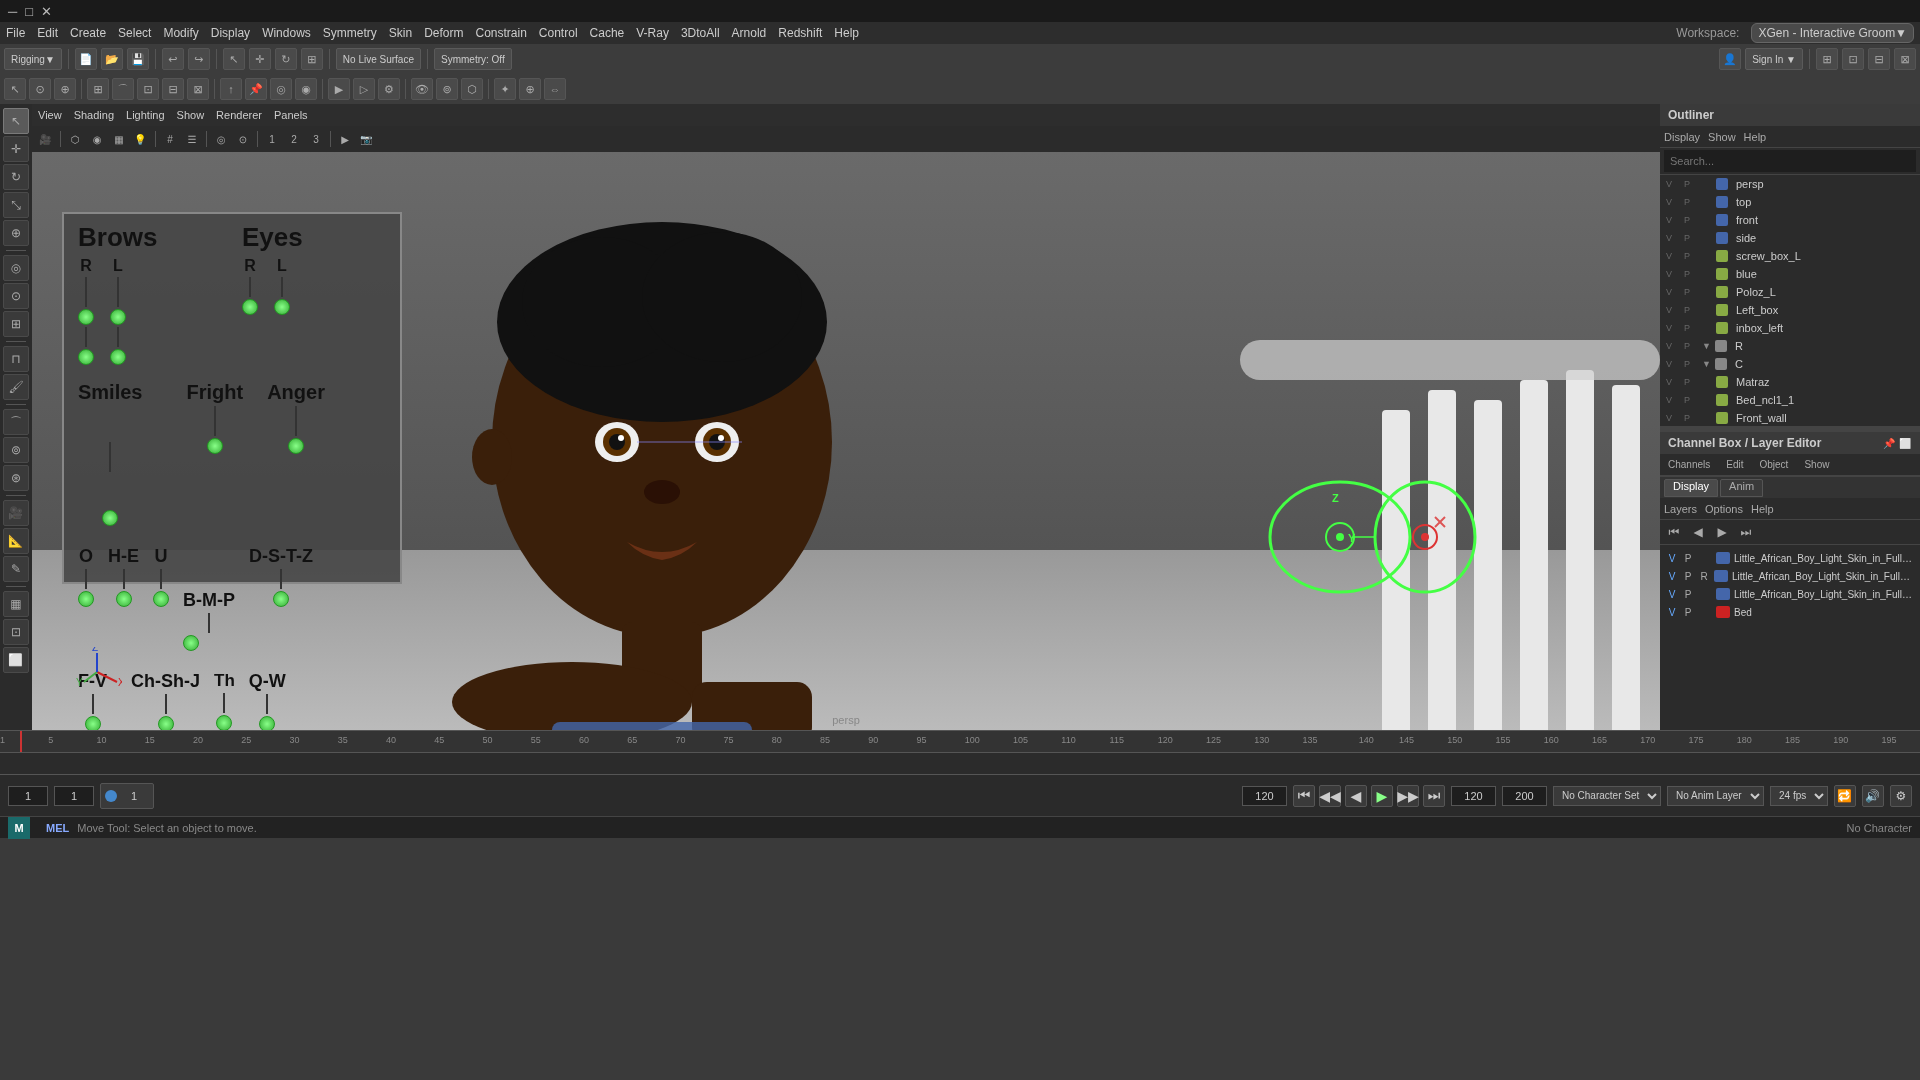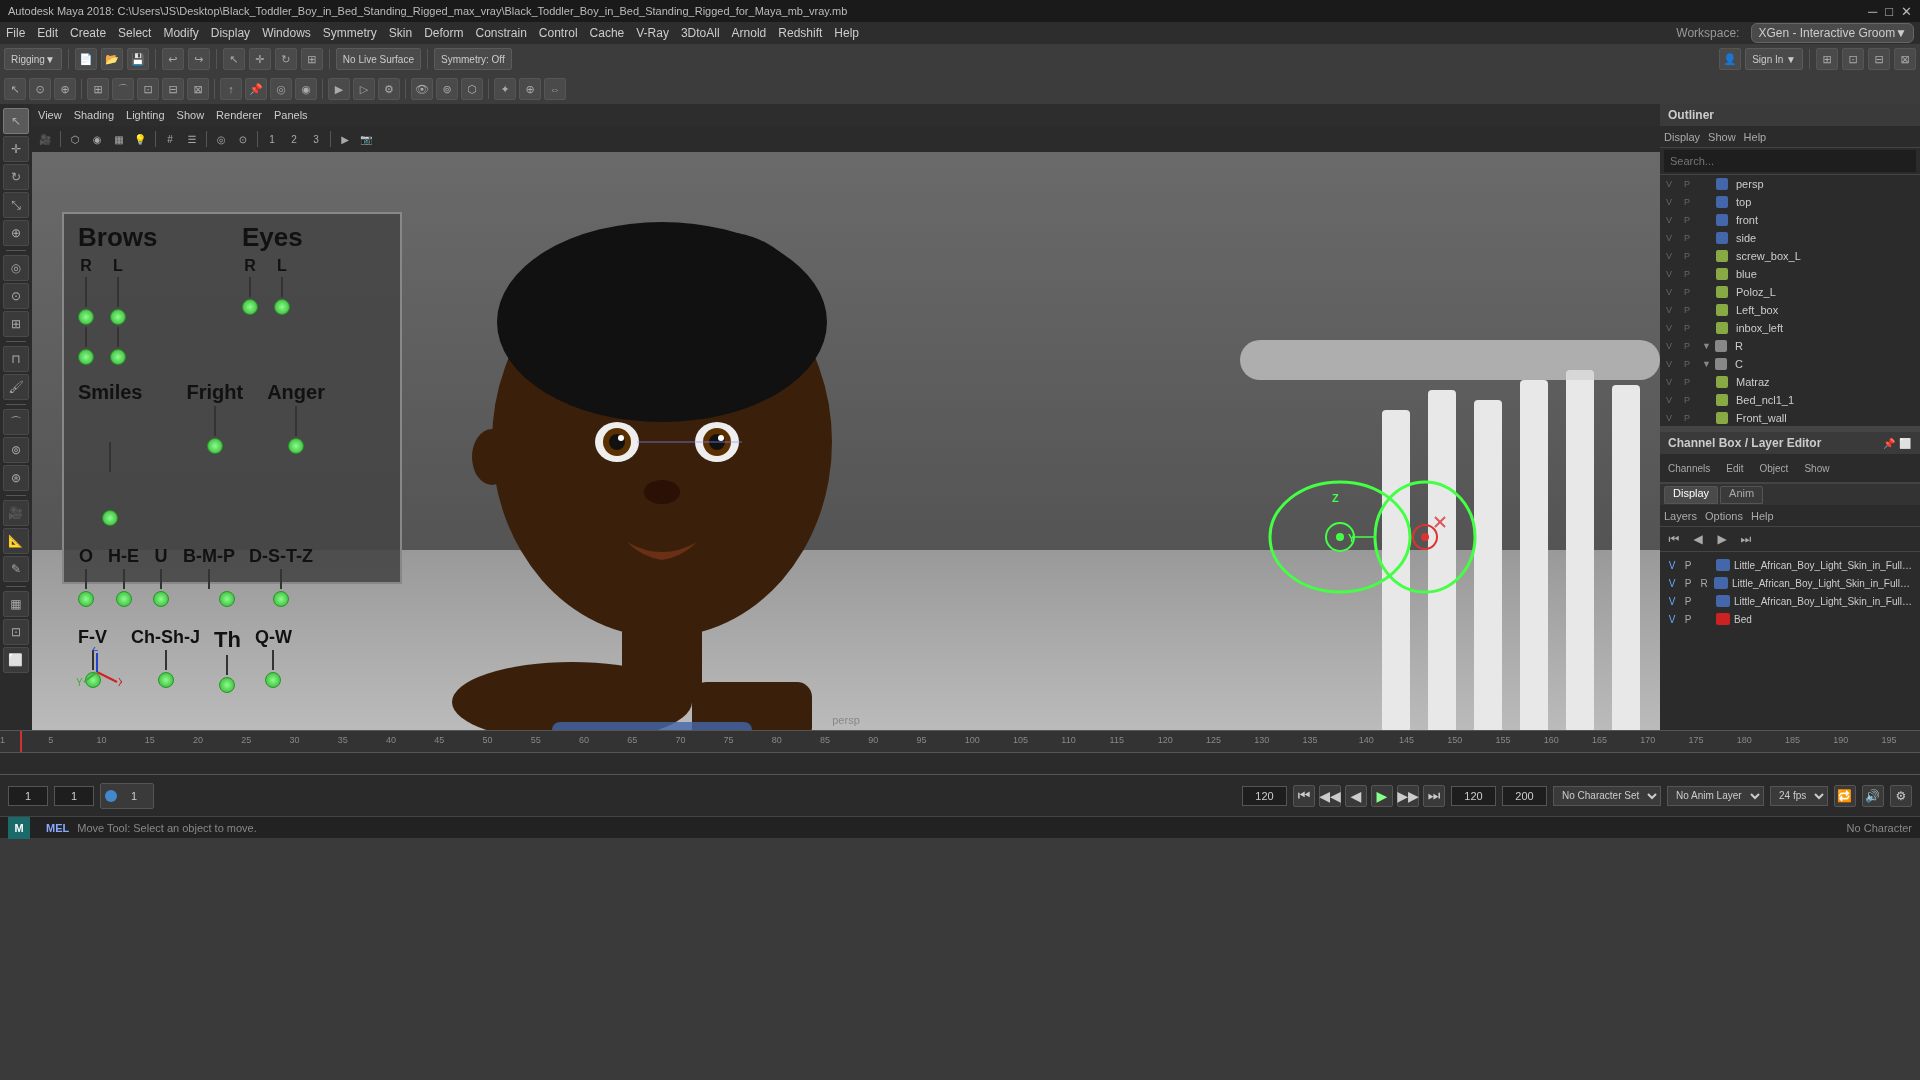"Autodesk Maya 2018:" span { html: <span>Autodesk Maya 2018: C:\Users\JS\Desktop\Black_Toddler_Boy_in_Bed_Standing_Rigged_max_vray\Black_Toddler_Boy_in_Bed_Standing_Rigged_for_Maya_mb_vray.mb</span> -> none }
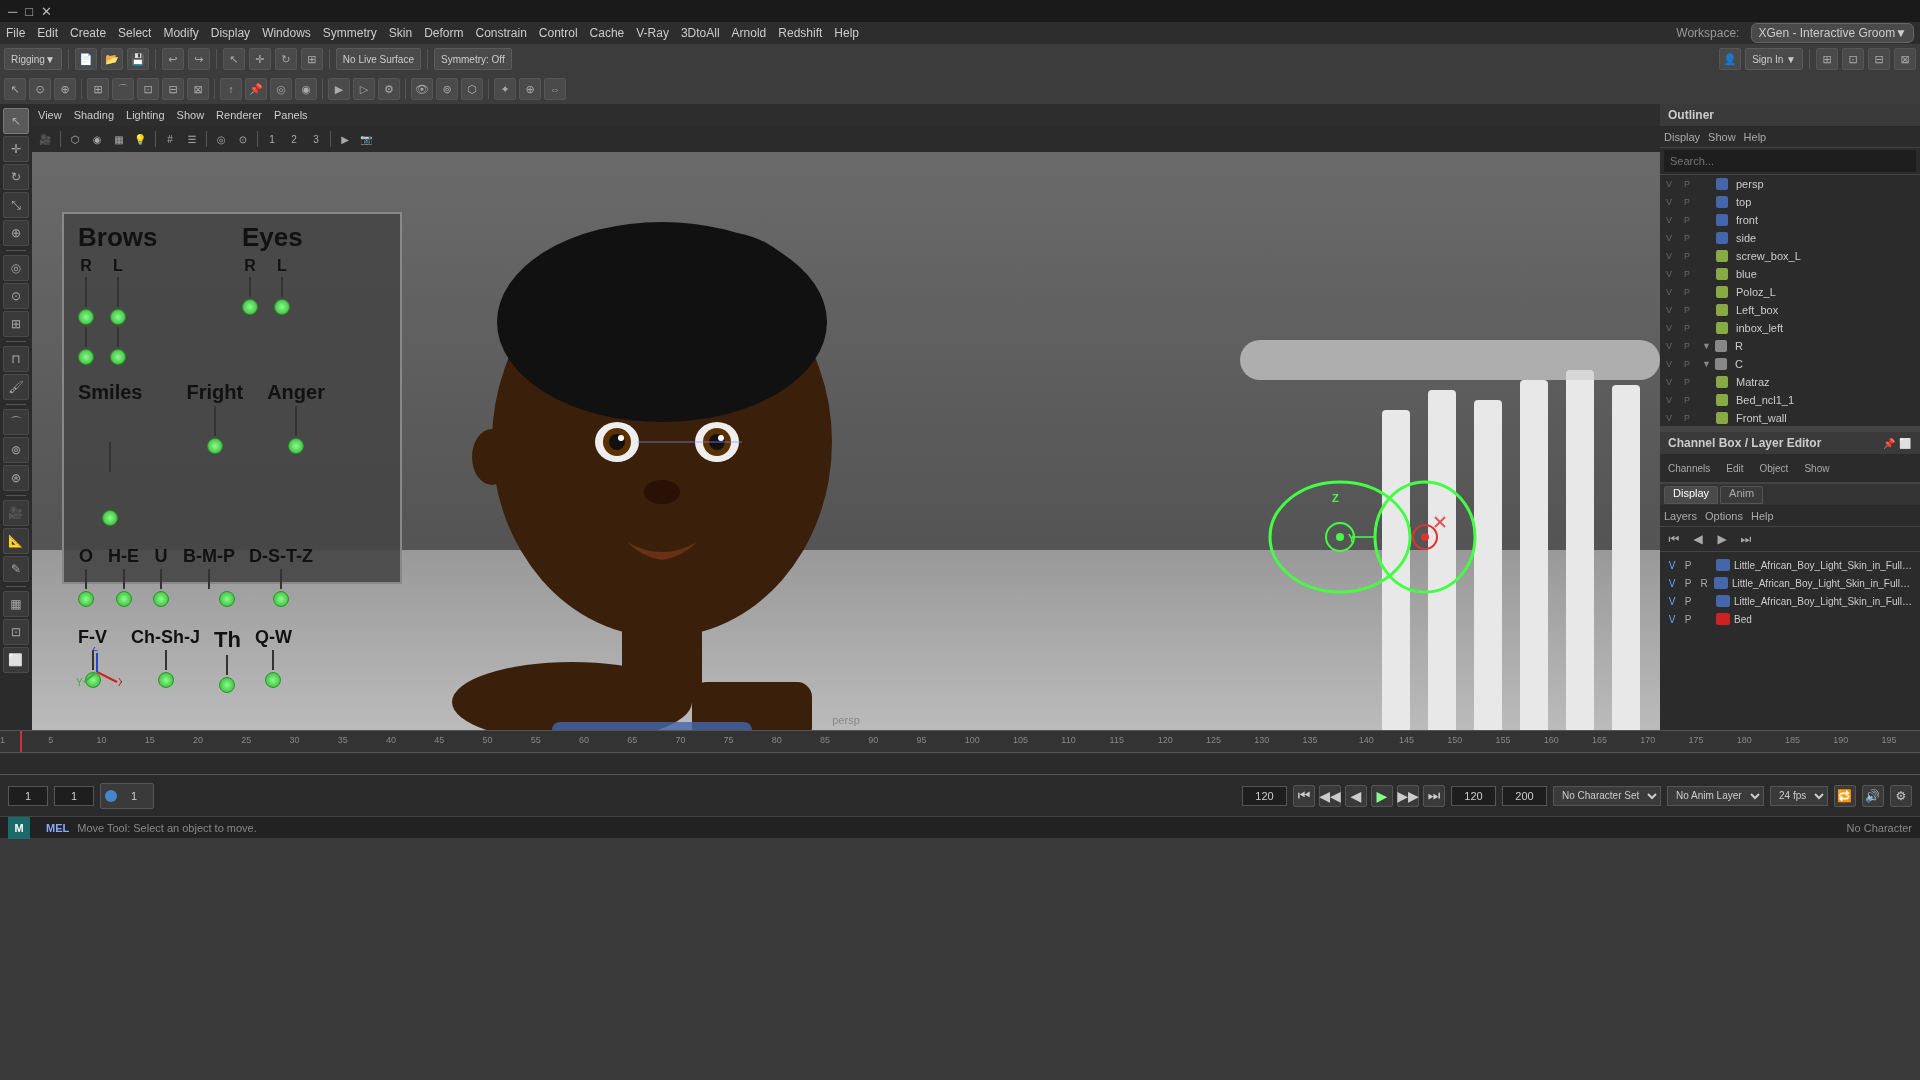"Channels" #cb-toolbar { height: 29px -> 22px }
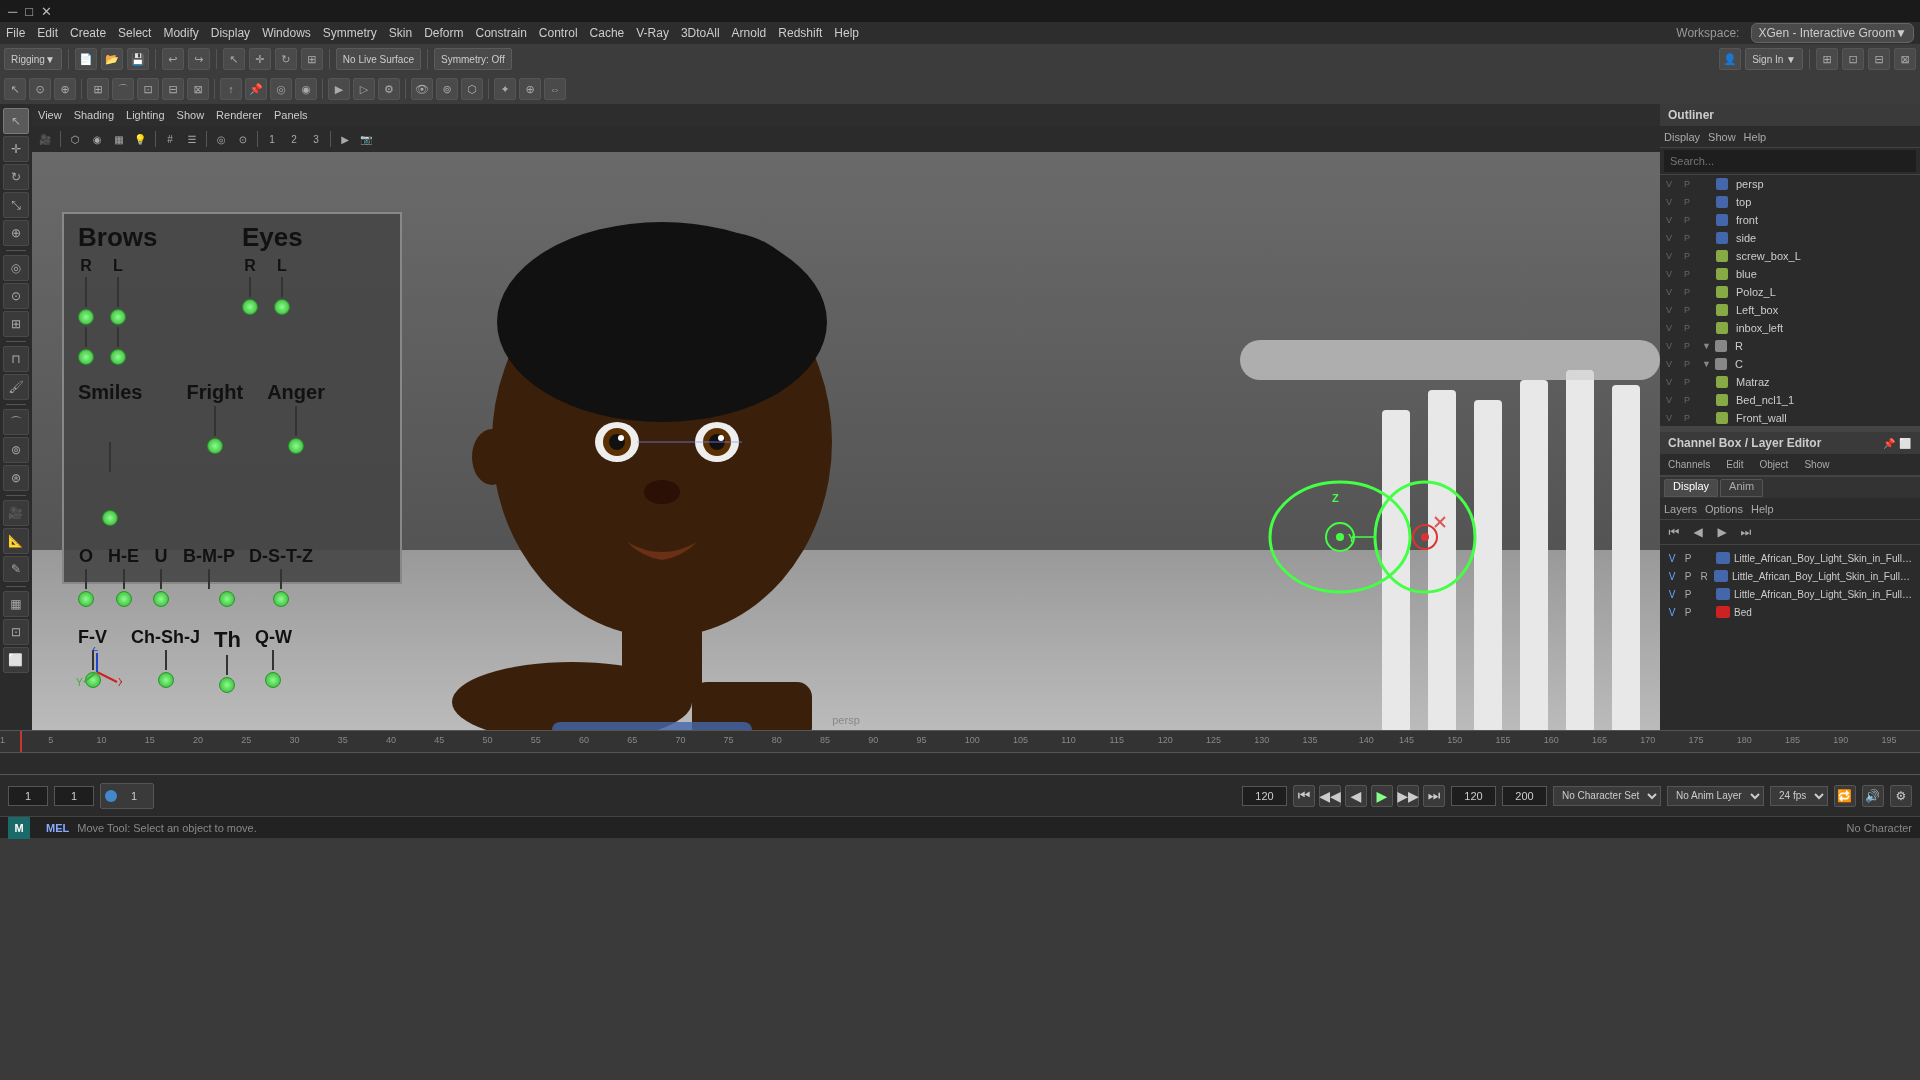"B-M-P" div { align-items: flex-end -> flex-start; margin-top: none -> 44px }
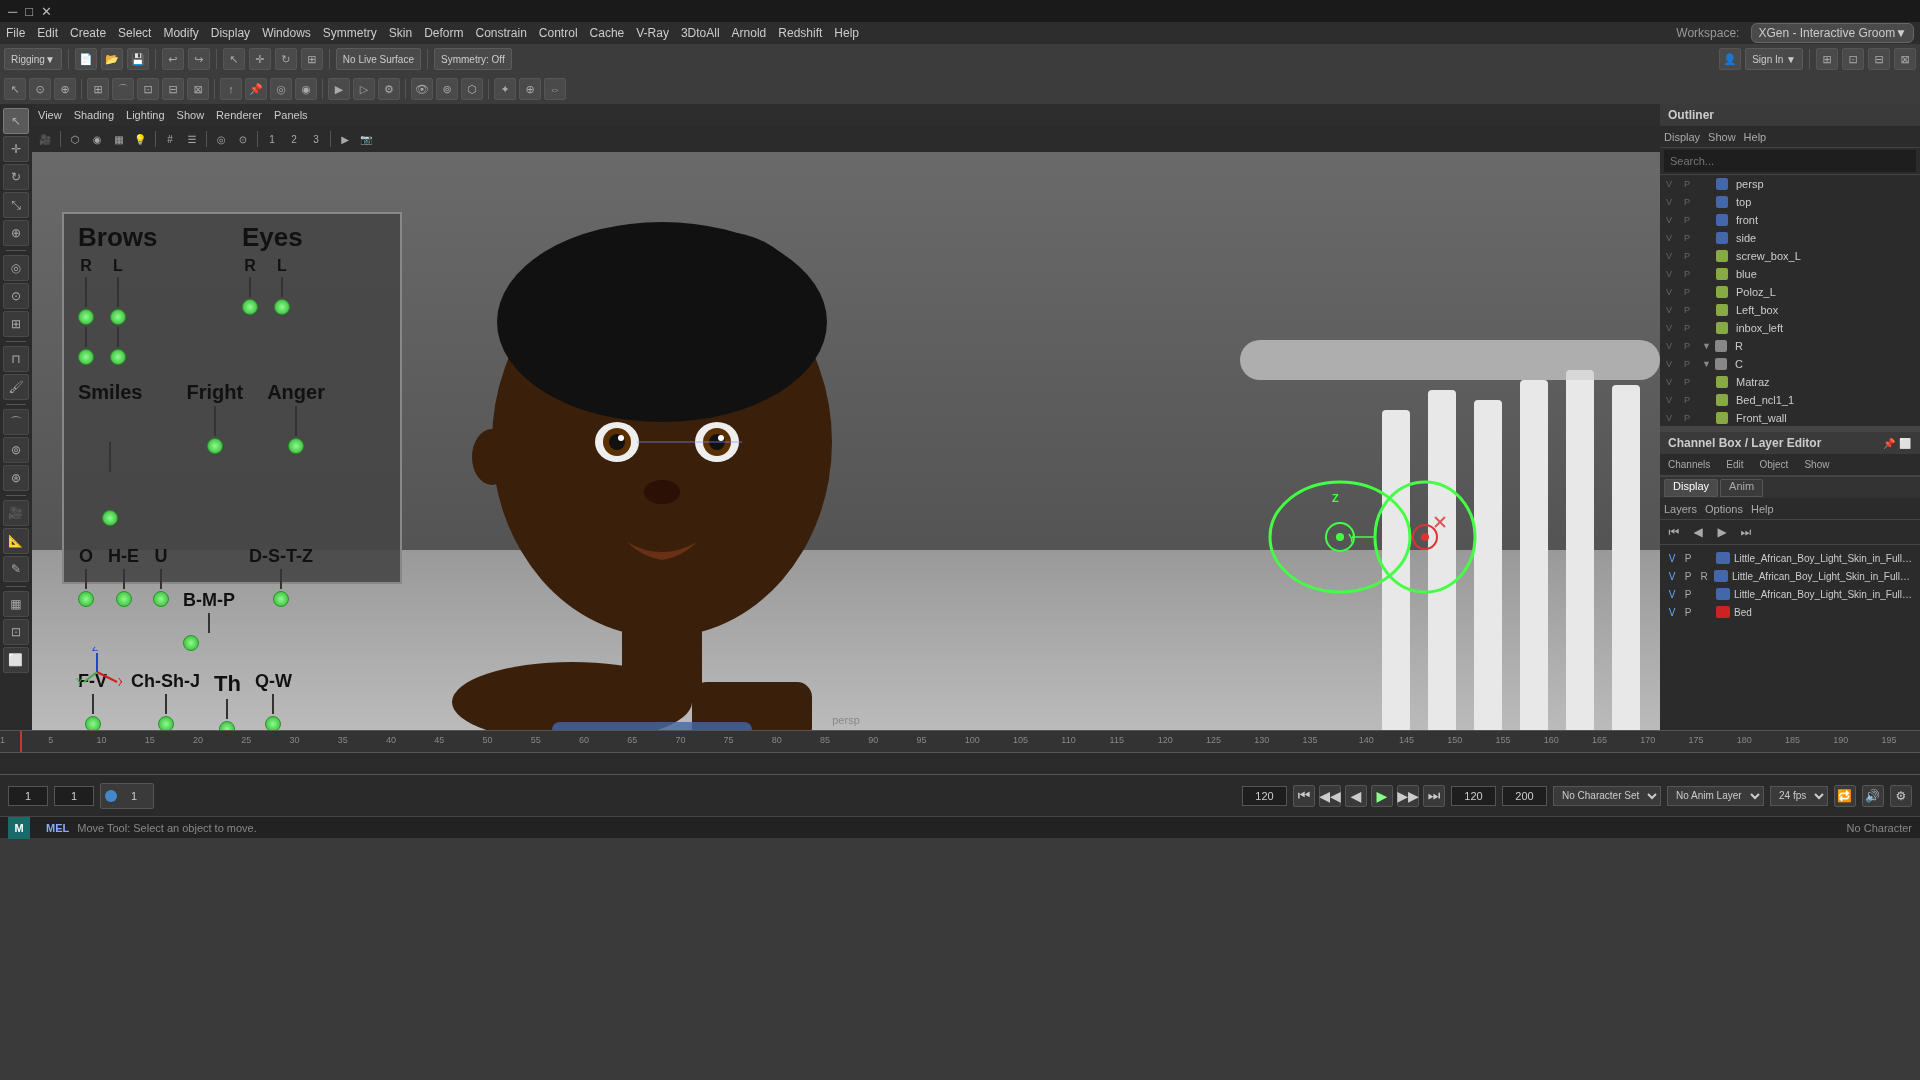"Th" span { font-size: 22px -> 17px }
